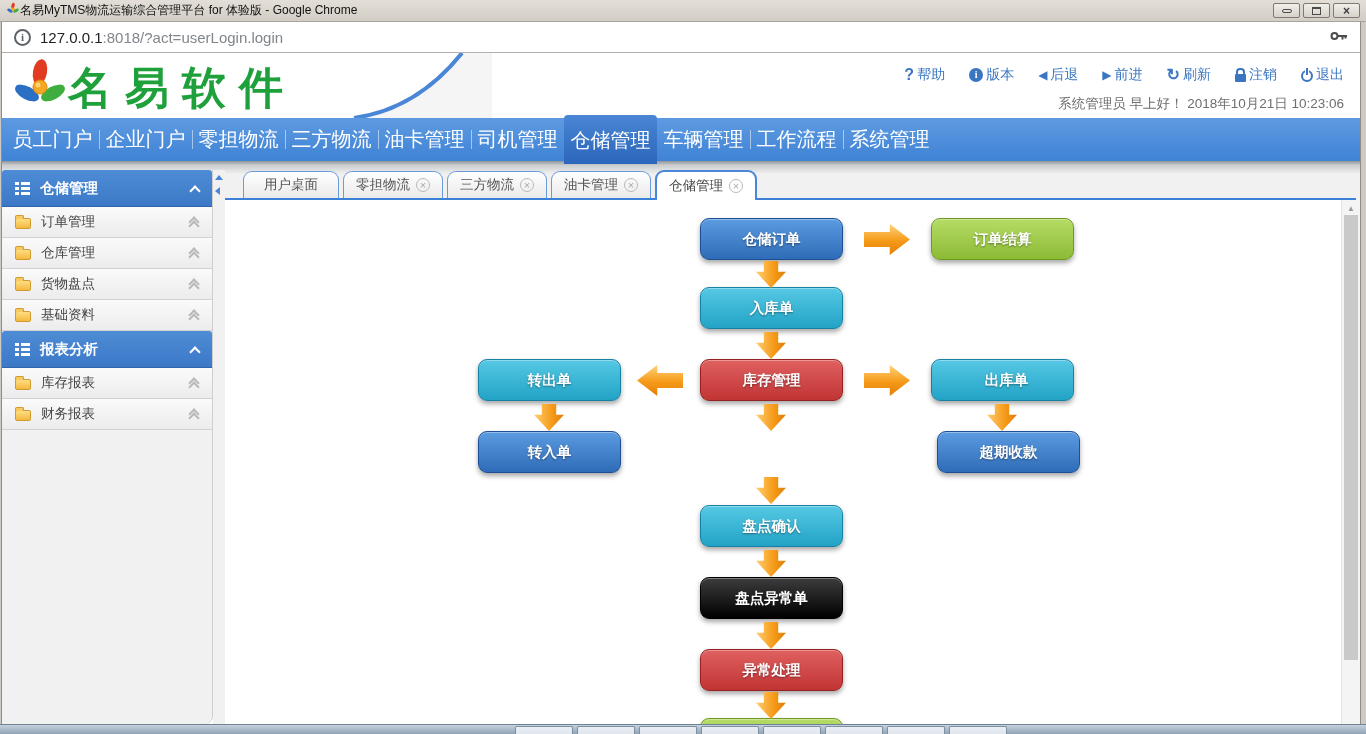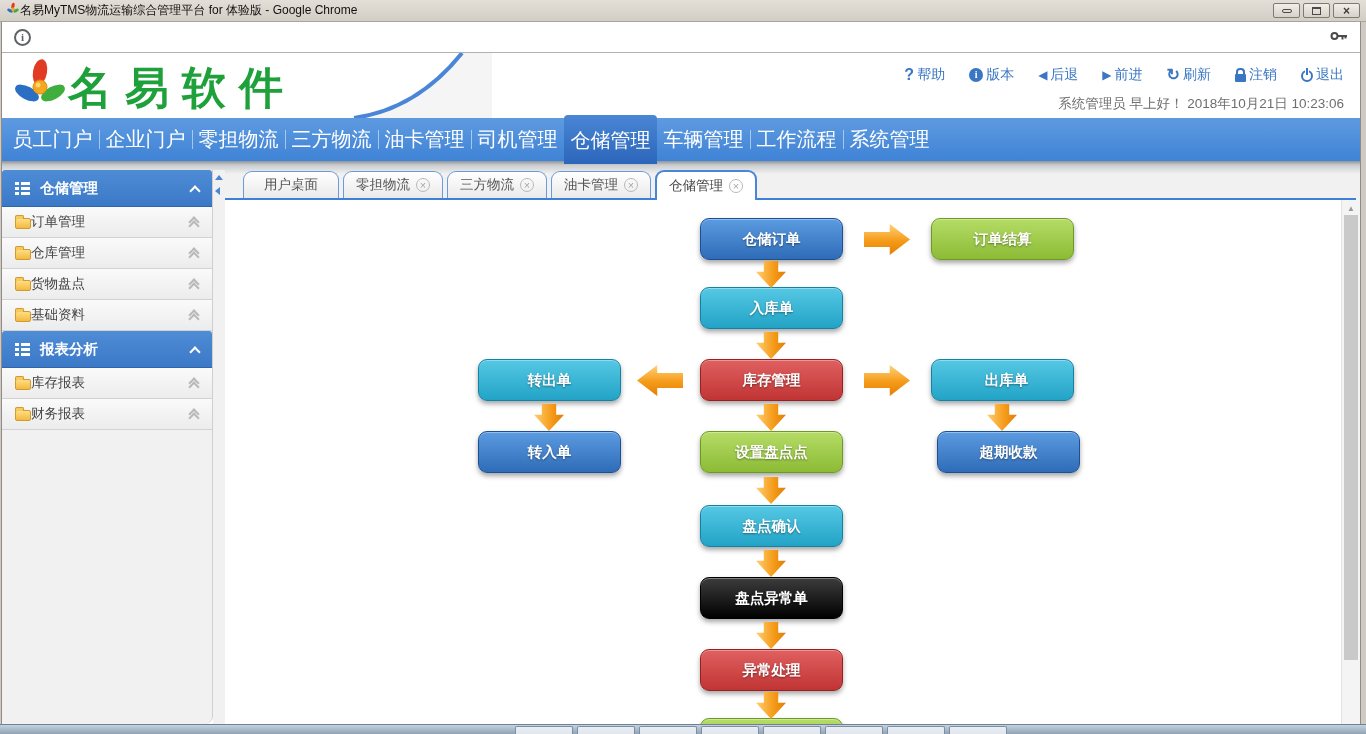"127.0.0.1:8018/?act=userLogin.login" span.url { html: none -> <span><b>127.0.0.1</b><span>:8018/?act=userLogin.login</span></span> }
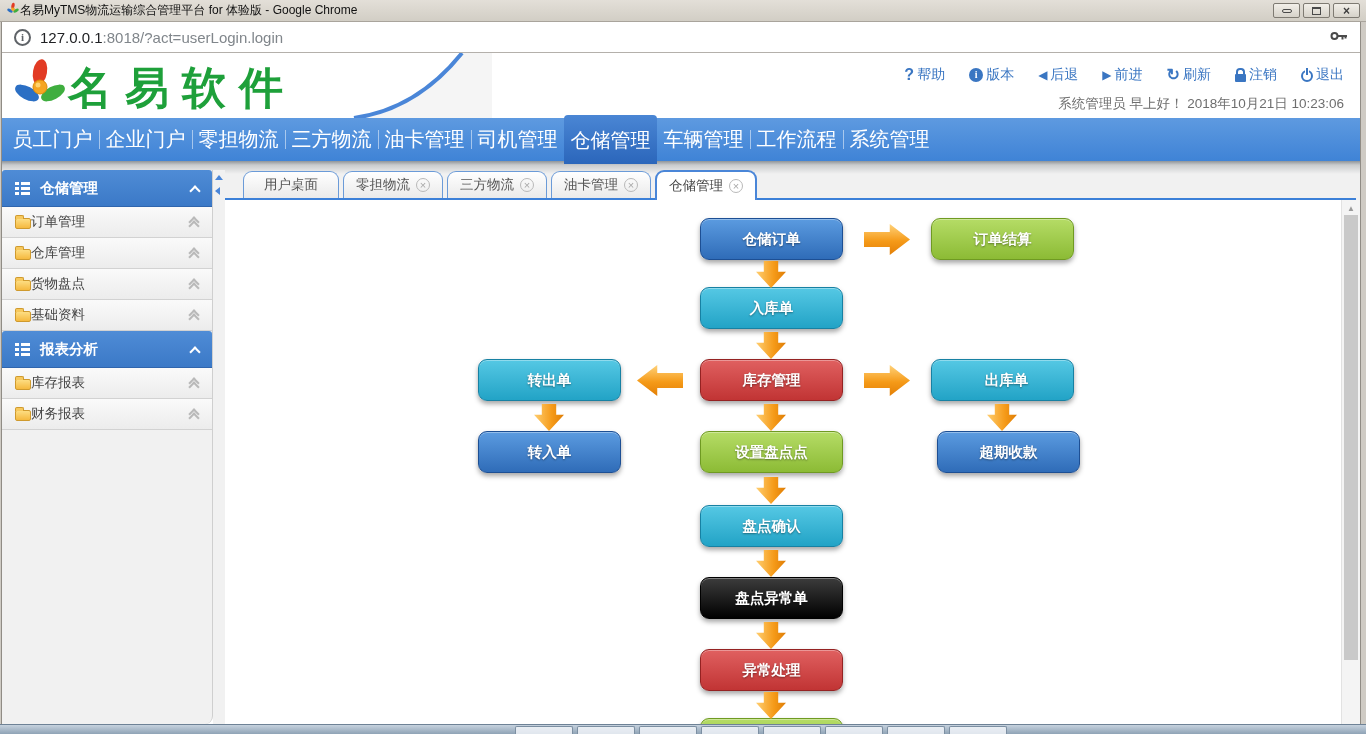"订单管理" .sb-item .lbl { margin-left: 0 -> 10px }
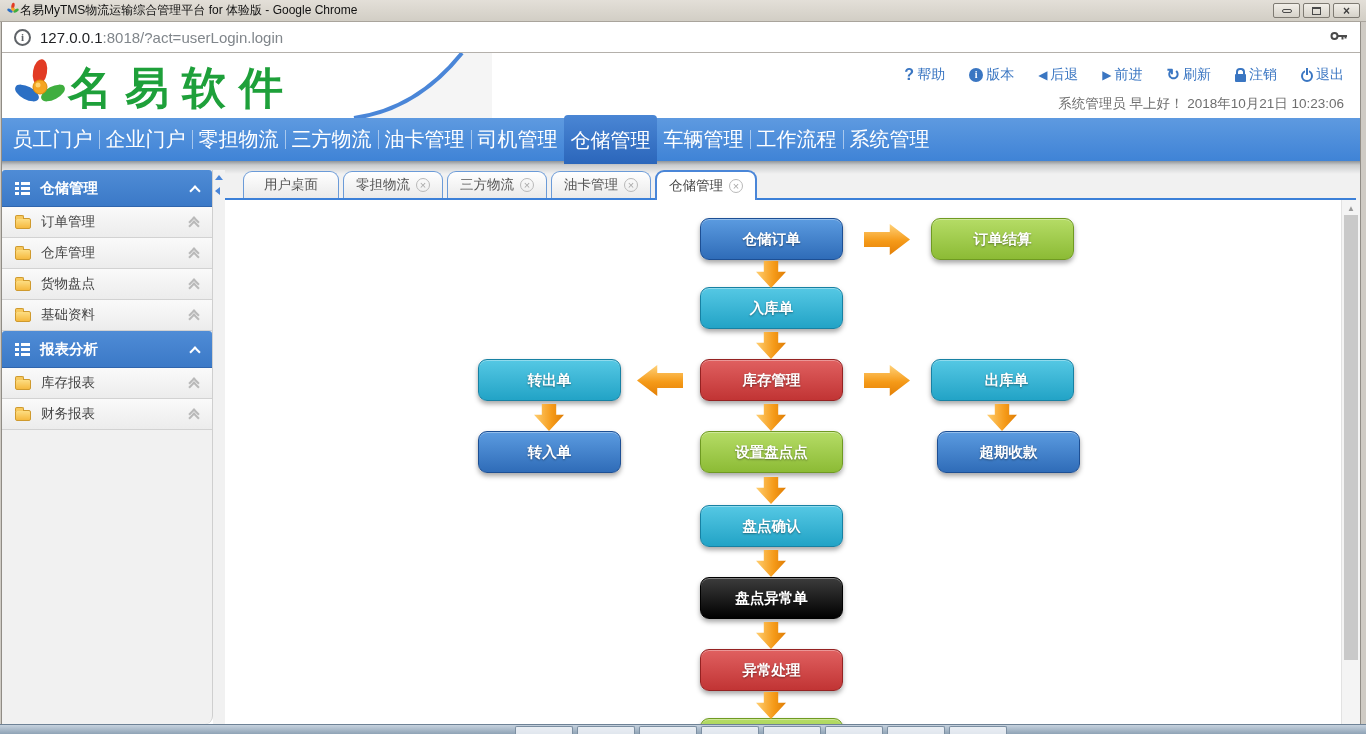"设置盘点点" div.fnode { html: <div>设置盘点点</div> -> none }
